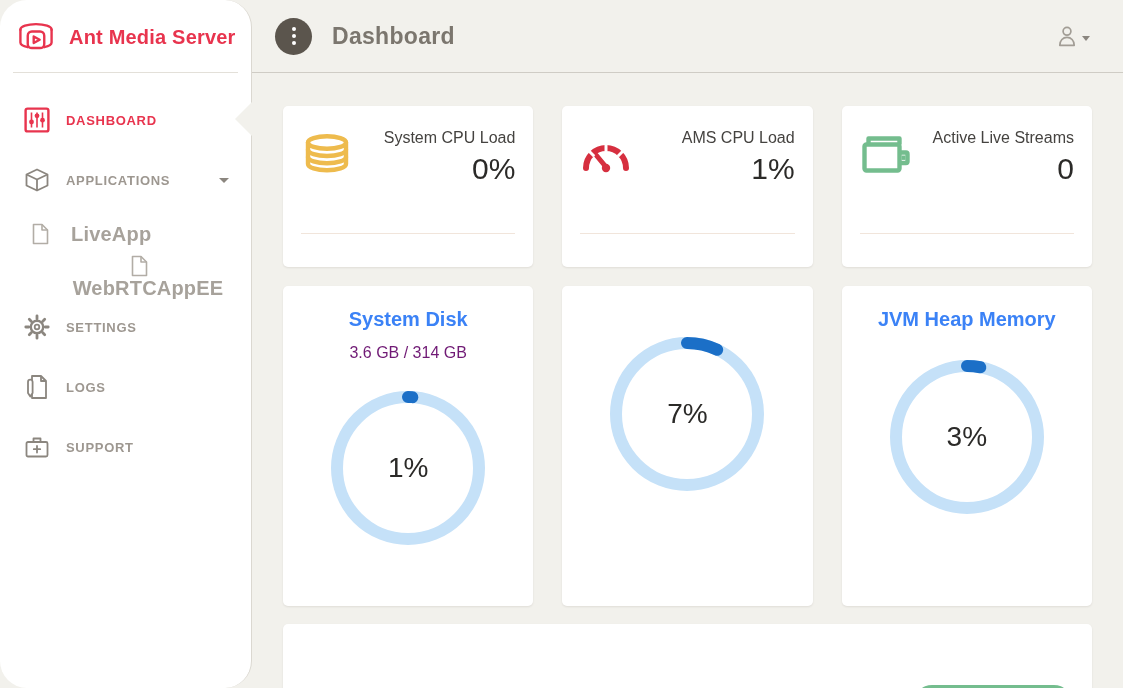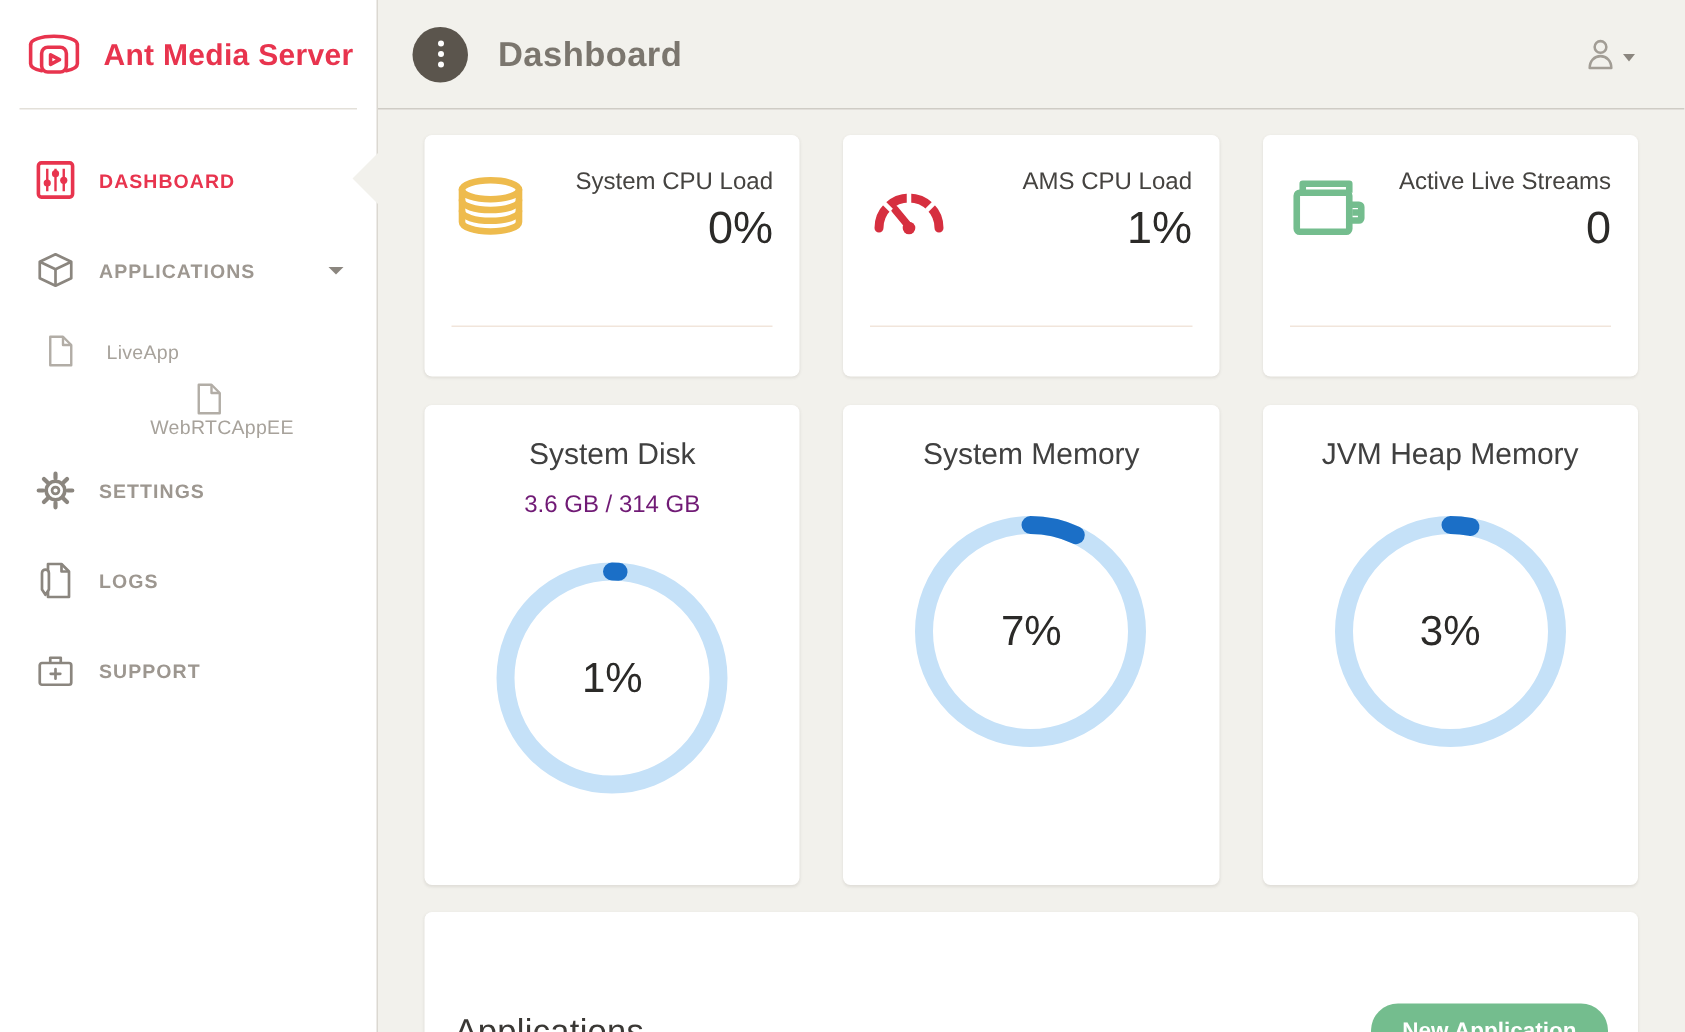"Ant Media Server" .sidebar { border-radius: none -> 27px }
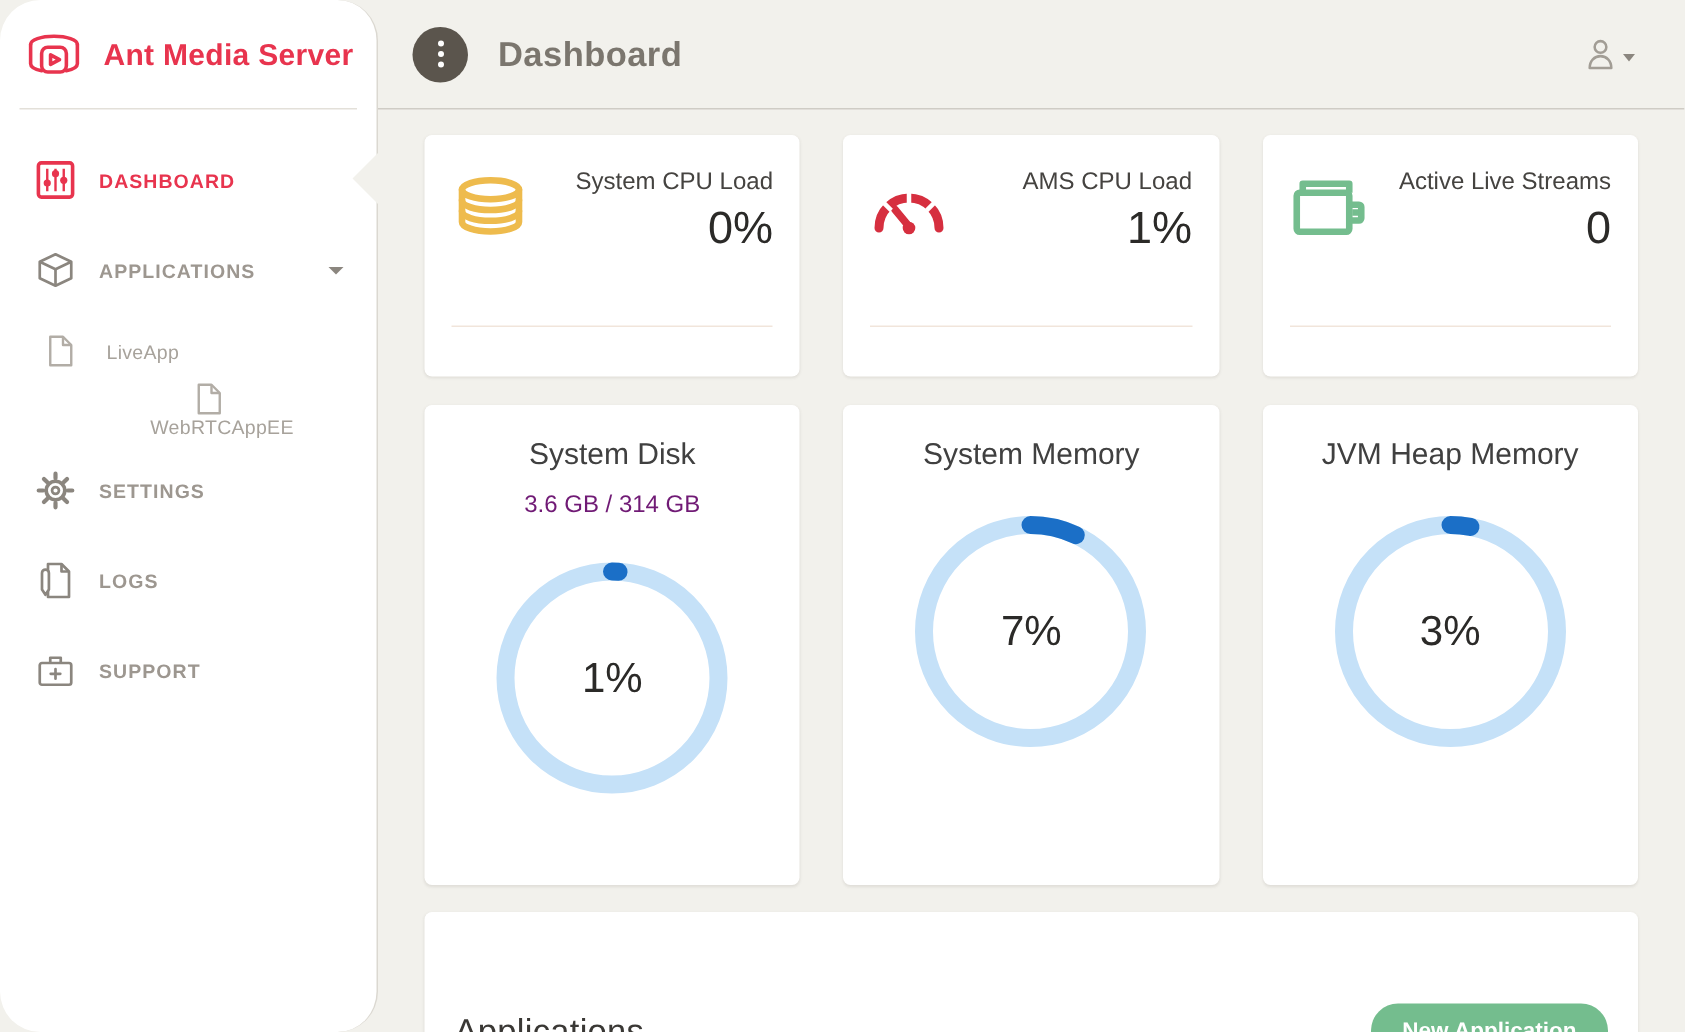"System CPU Load" .content { padding: 16px 31px -> 32px 31px }
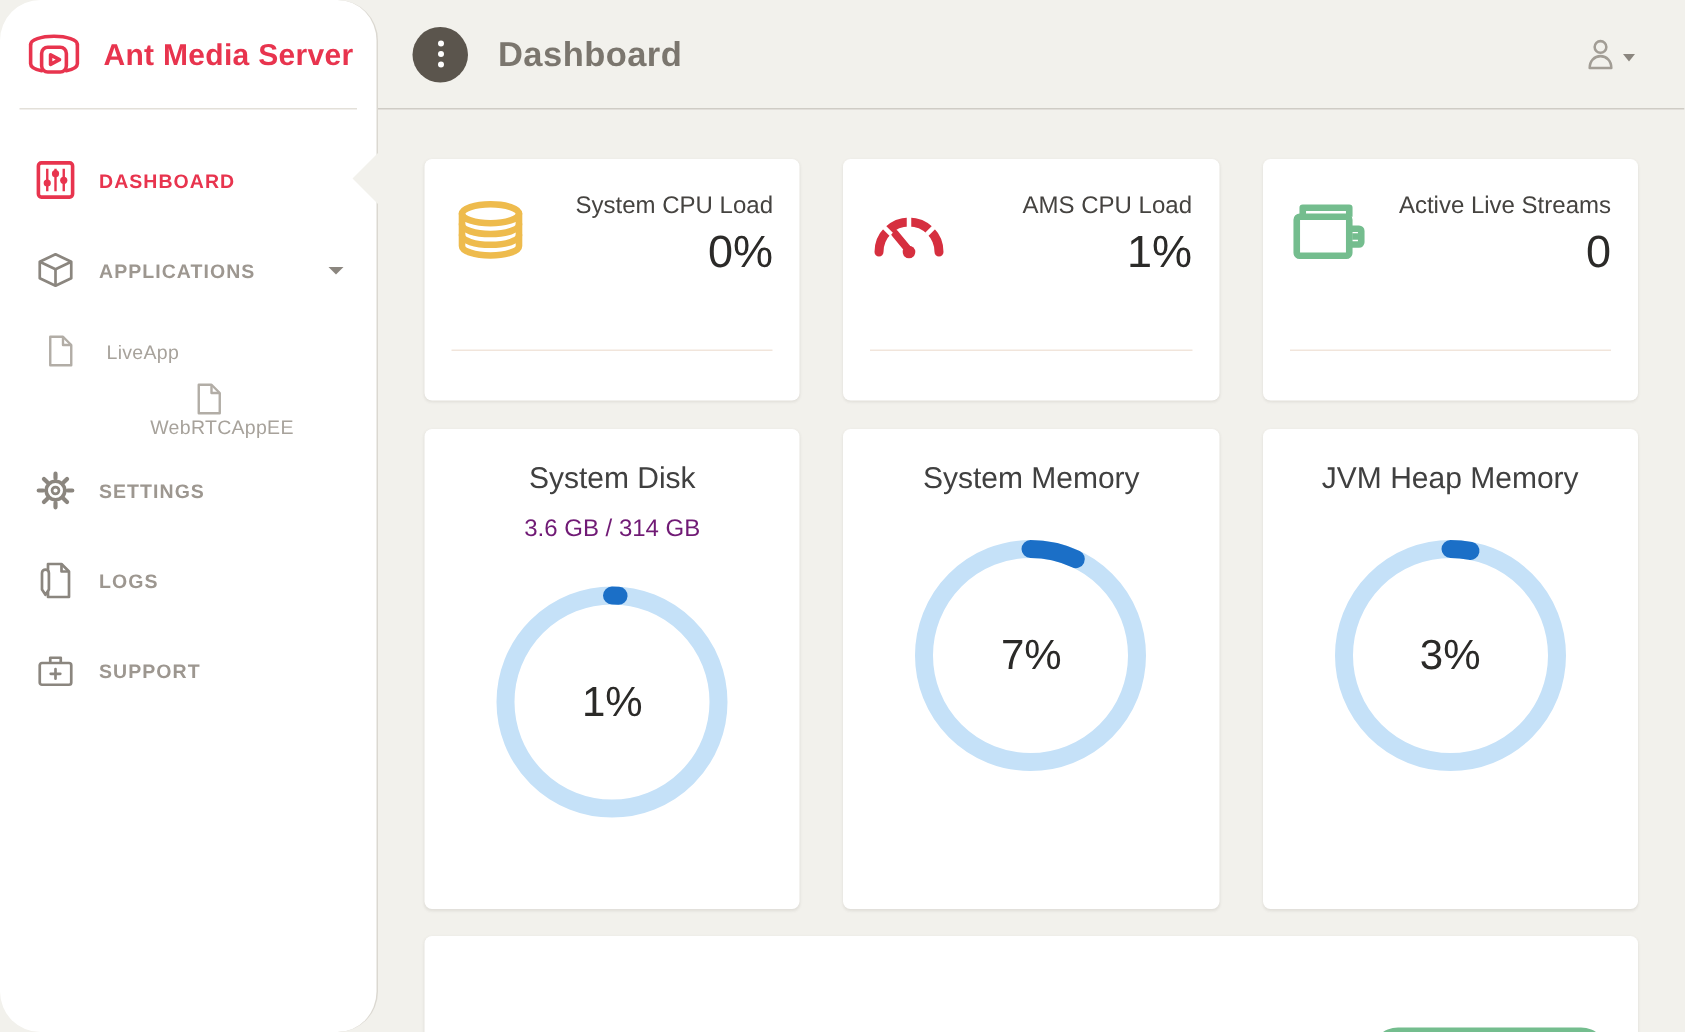"LiveApp" .nav-item.sub .nav-label { font-size: 13px -> 20px; font-weight: 400 -> 700 }
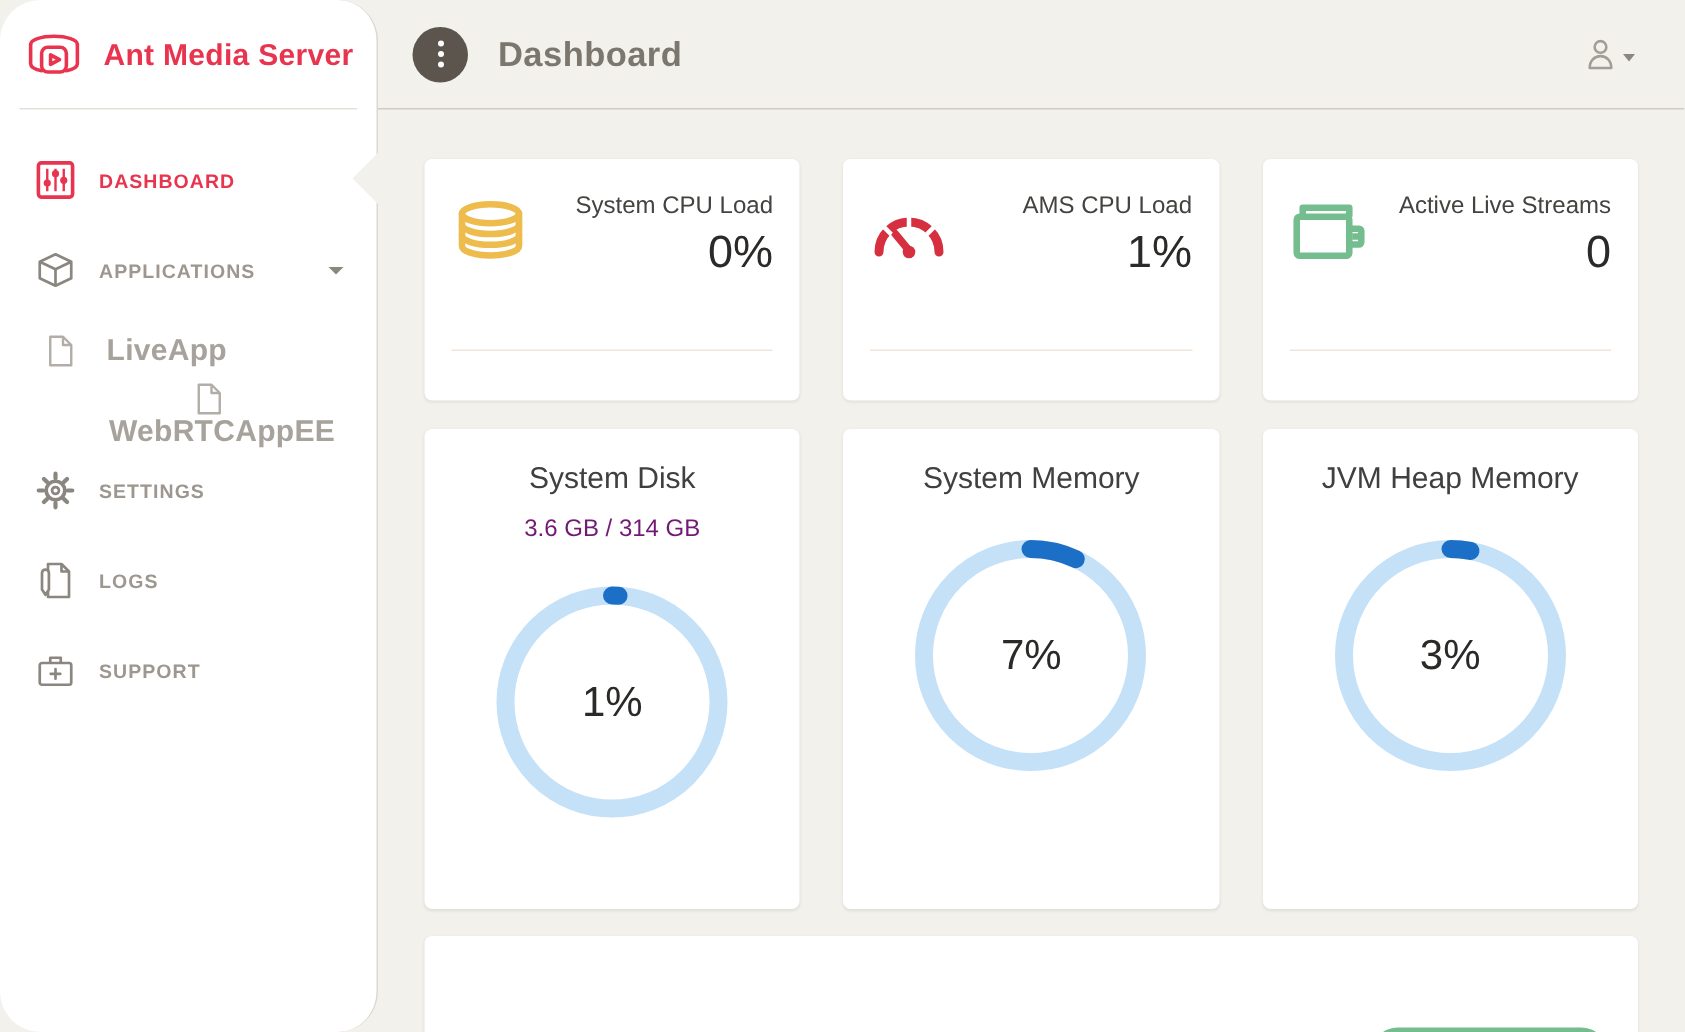"System Disk" .gauge-title { color: #404040 -> #3b82f6; font-weight: 400 -> 700 }
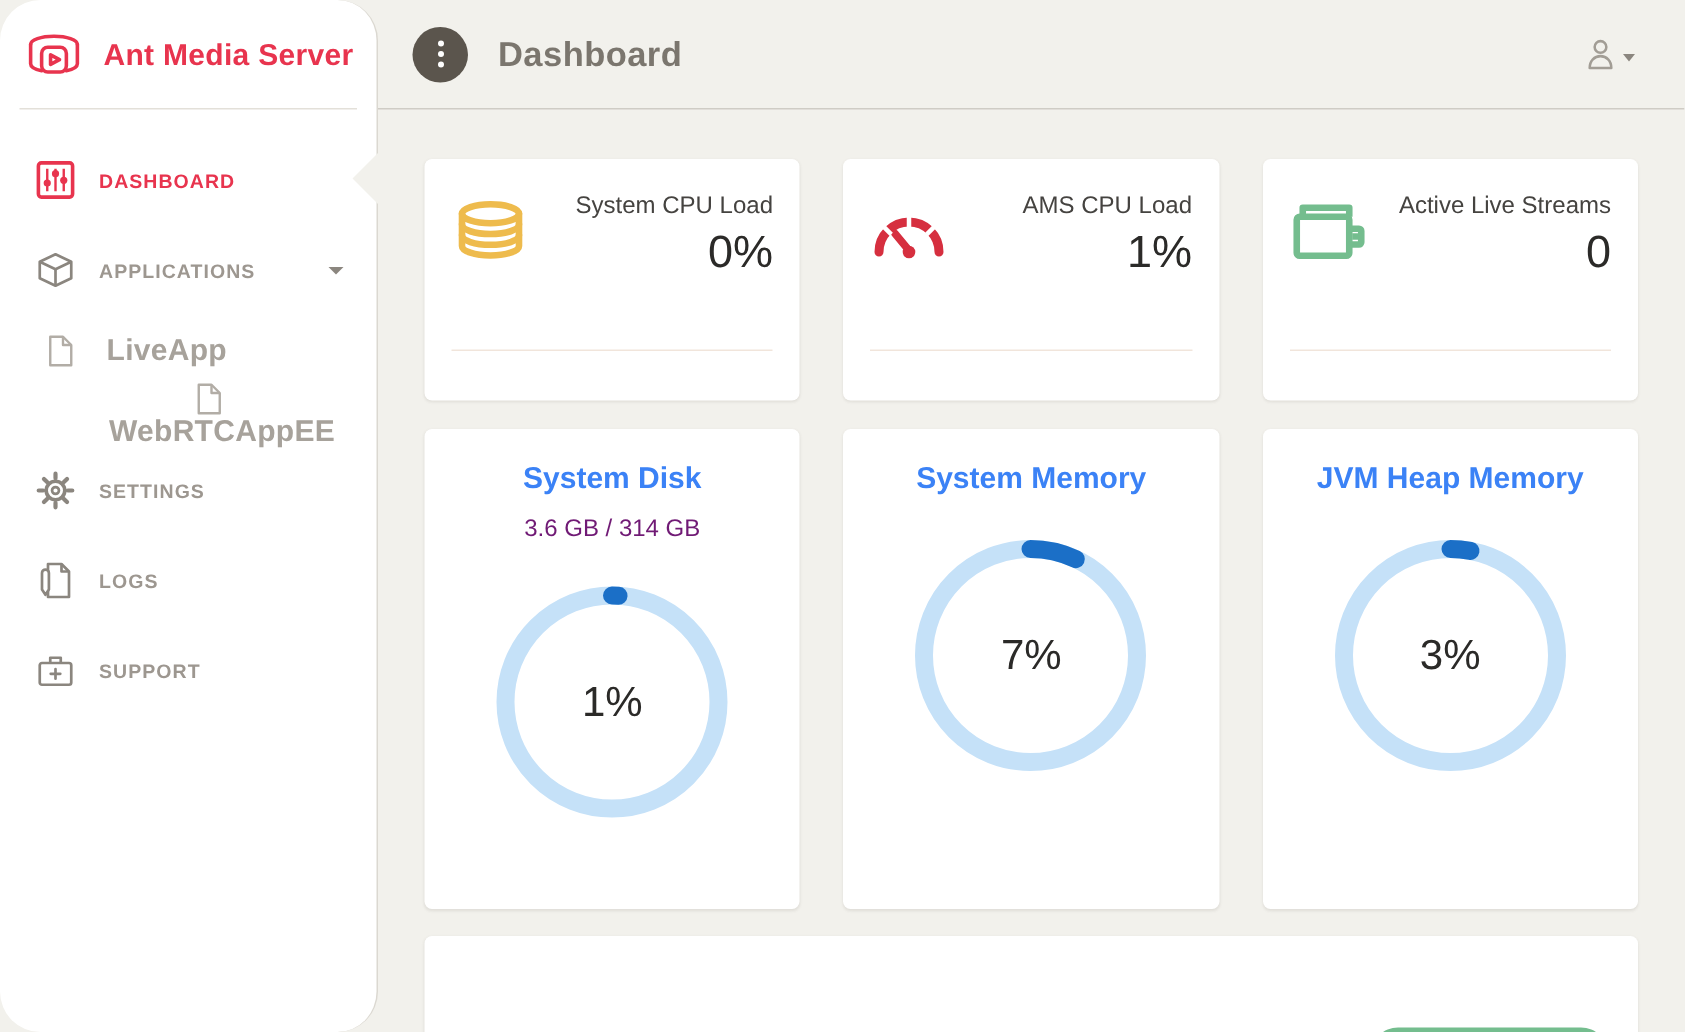"System Memory" div.gauge-title { html: <div>System Memory</div> -> none }
